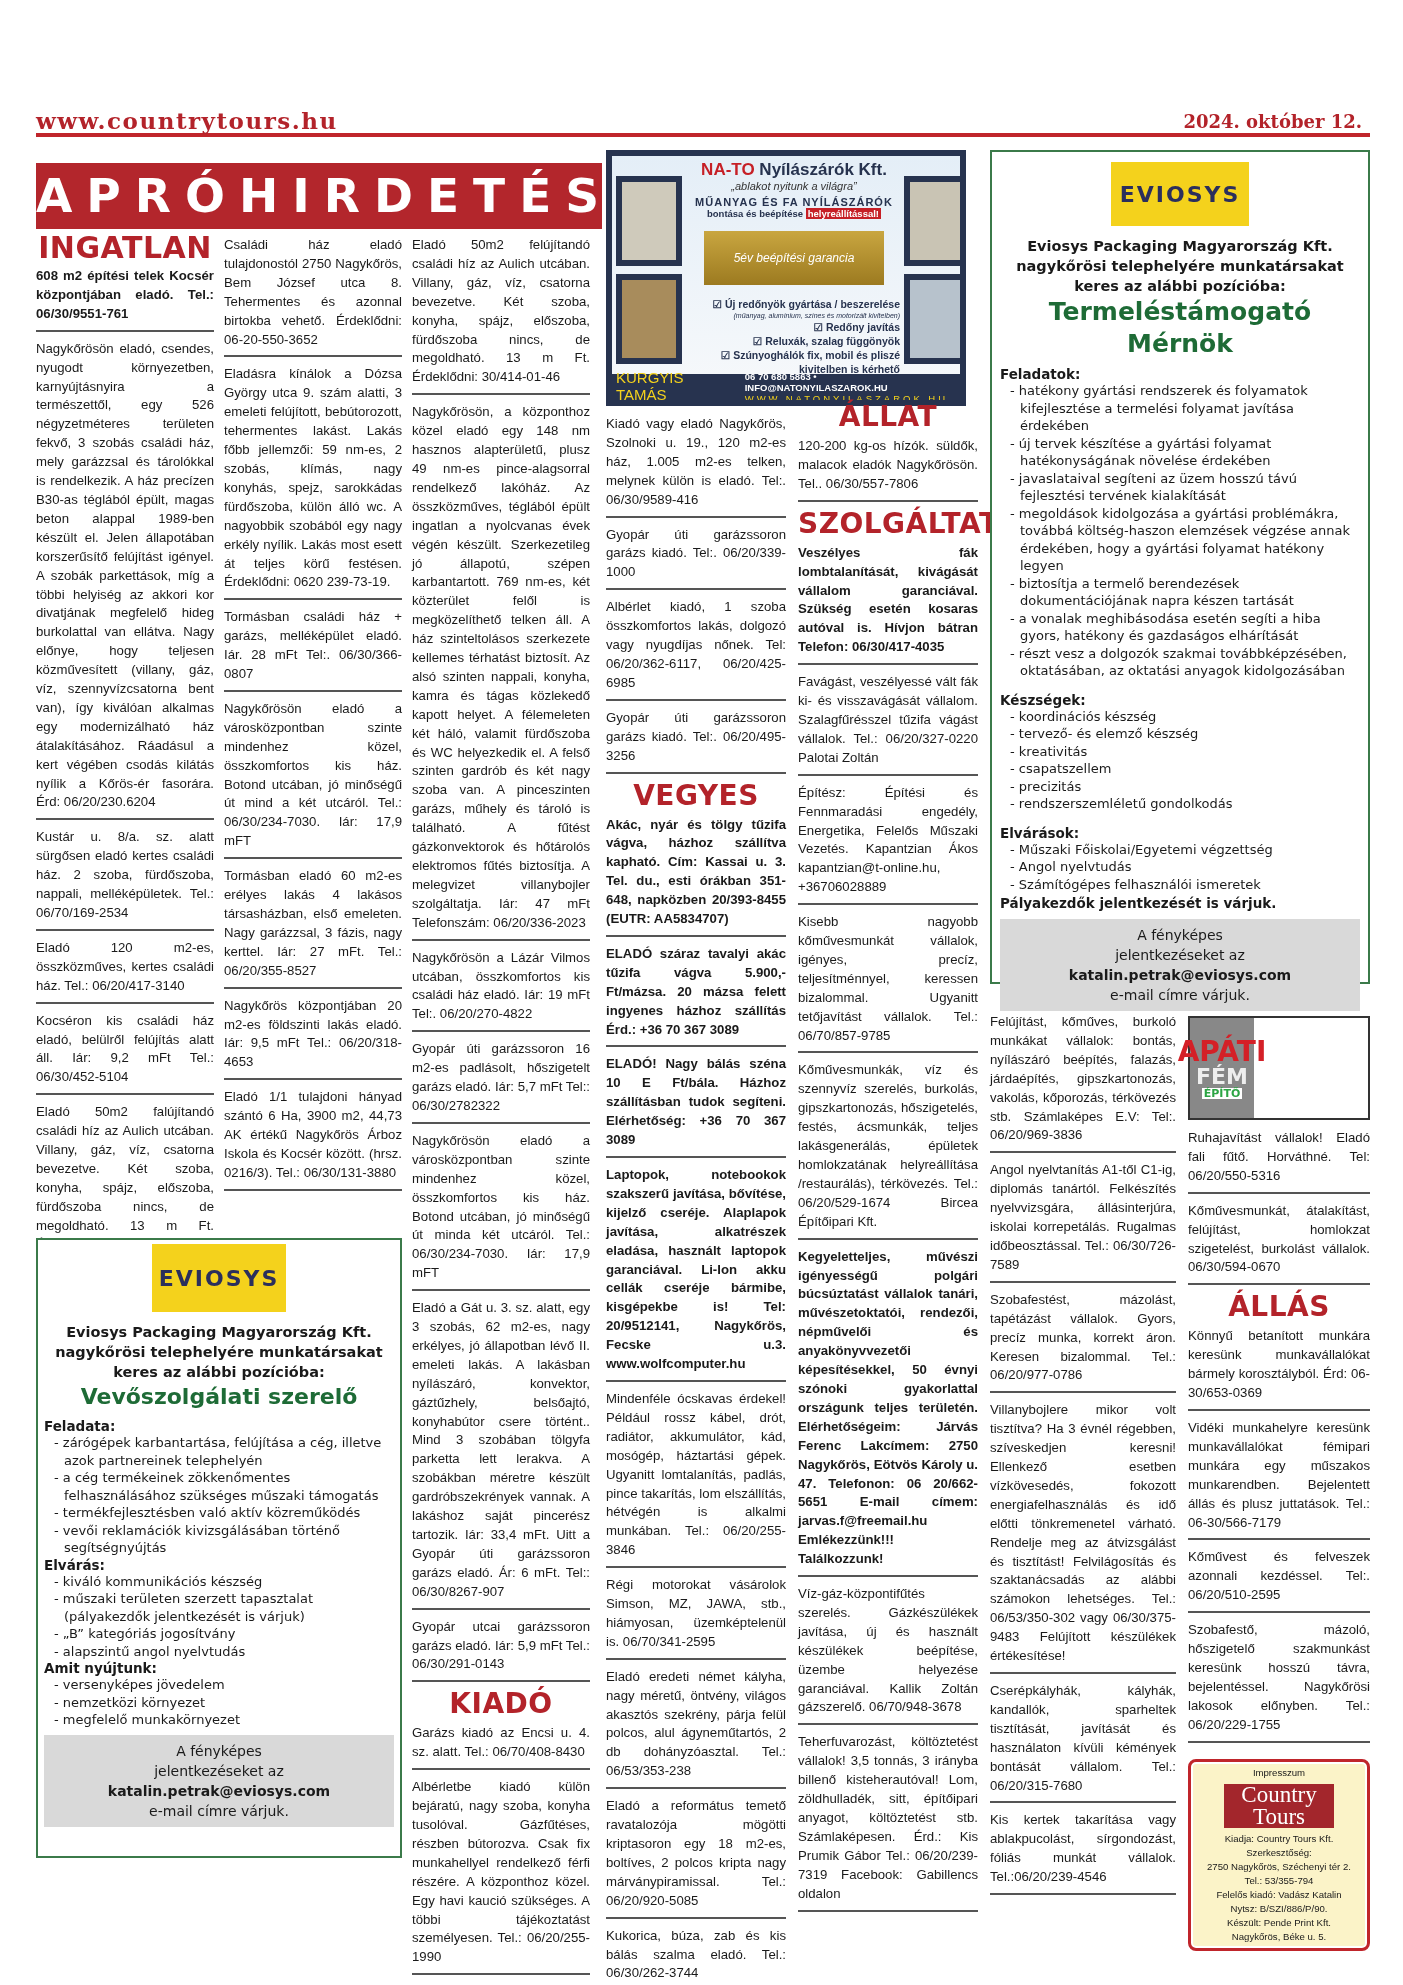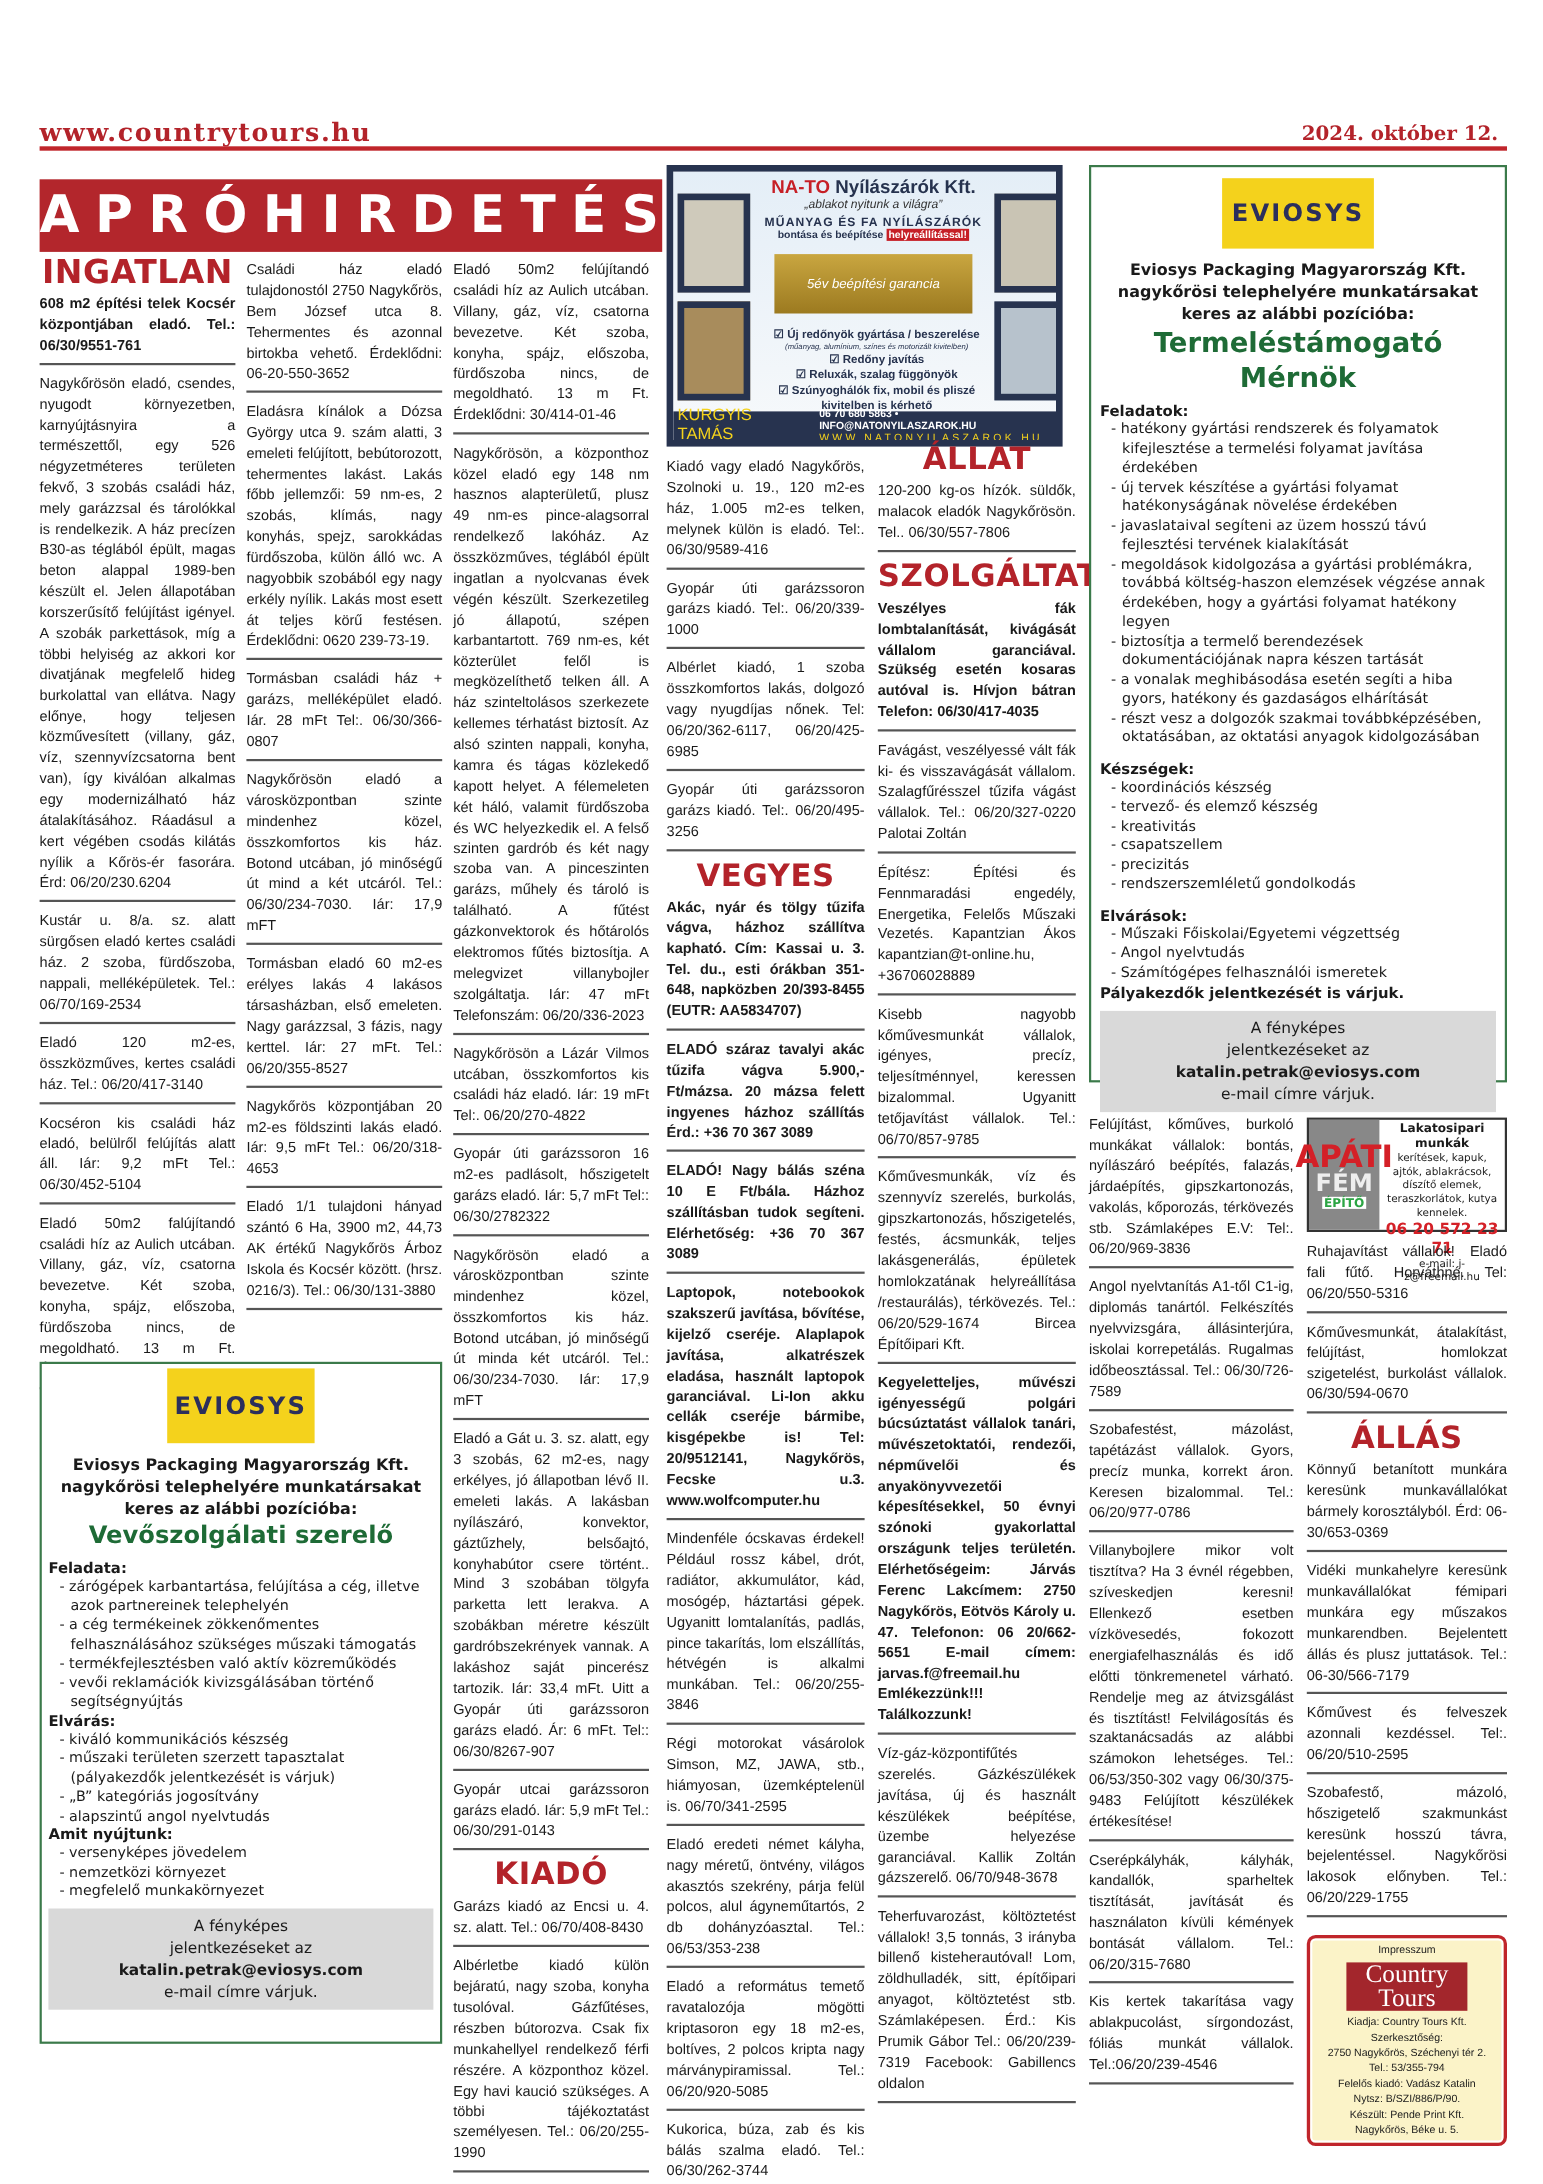"☑ Új redőnyök gyártása /" .nato .feat { text-align: center -> right }
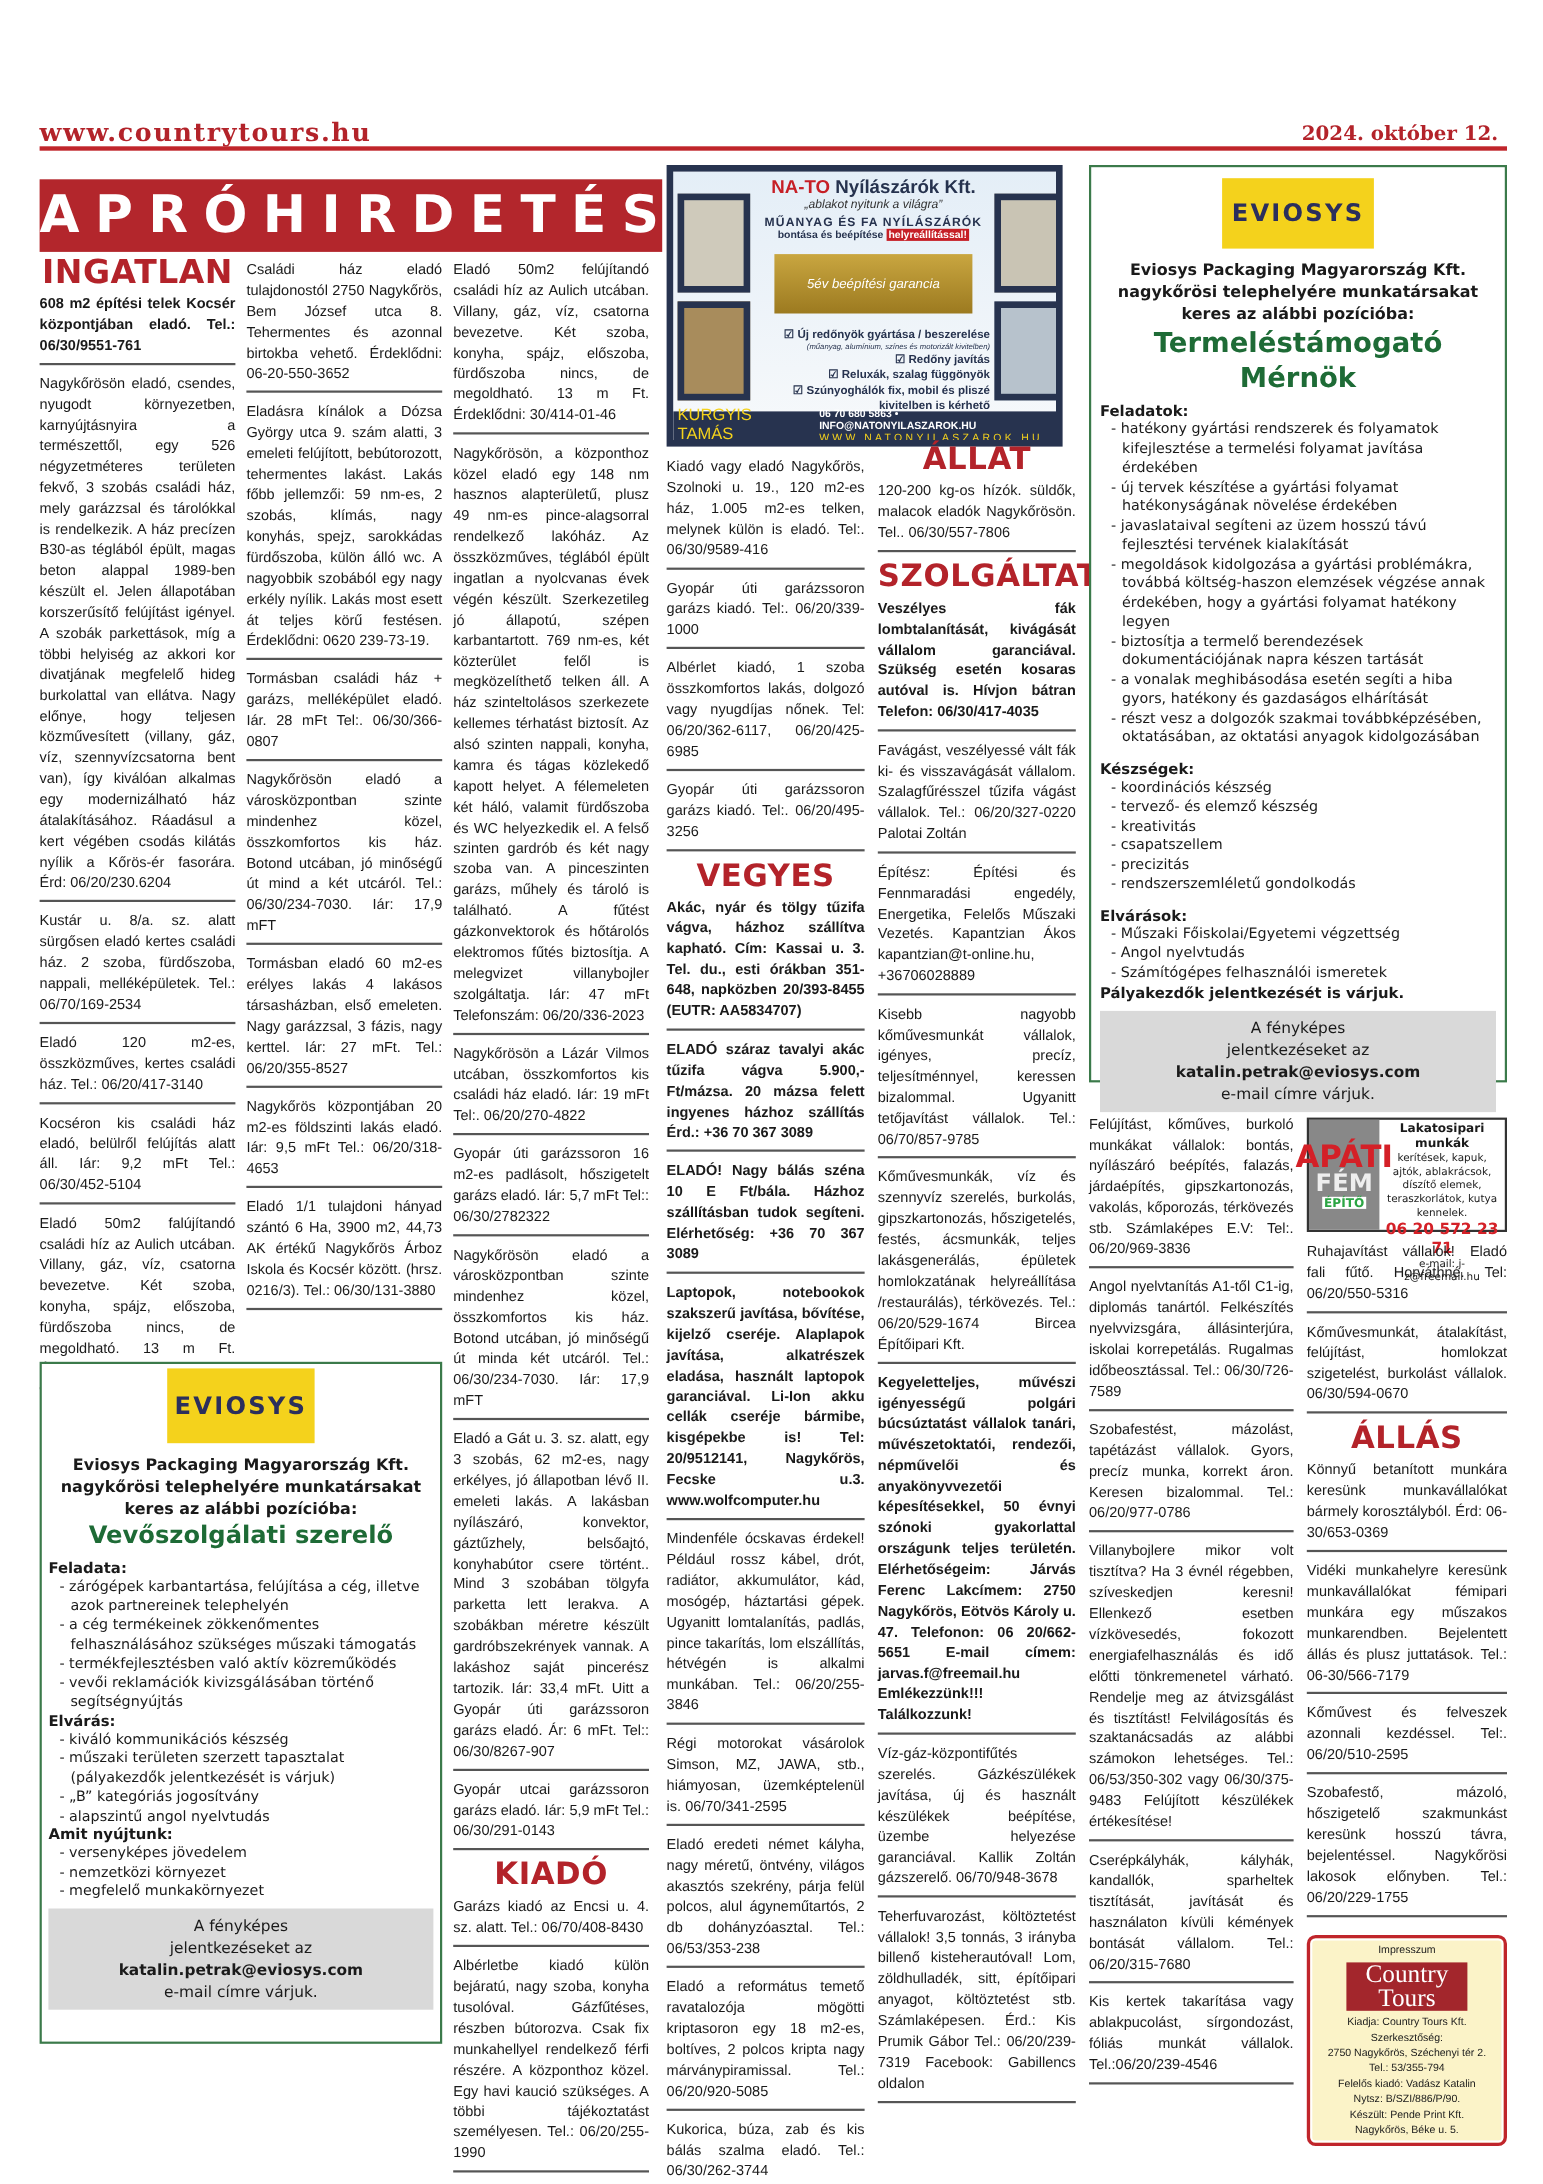"Lakatosipari munkák" div.tx { html: <div> <b>Lakatosipari munkák</b> <div>kerítések, kapuk, ajtók, ablakrácsok, díszítő elemek, teraszkorlátok, kutya kennelek.</div> <div>06 20 572 23 71</div> <div>e-mail: j-z@freemail.hu</div> </div> -> none }
